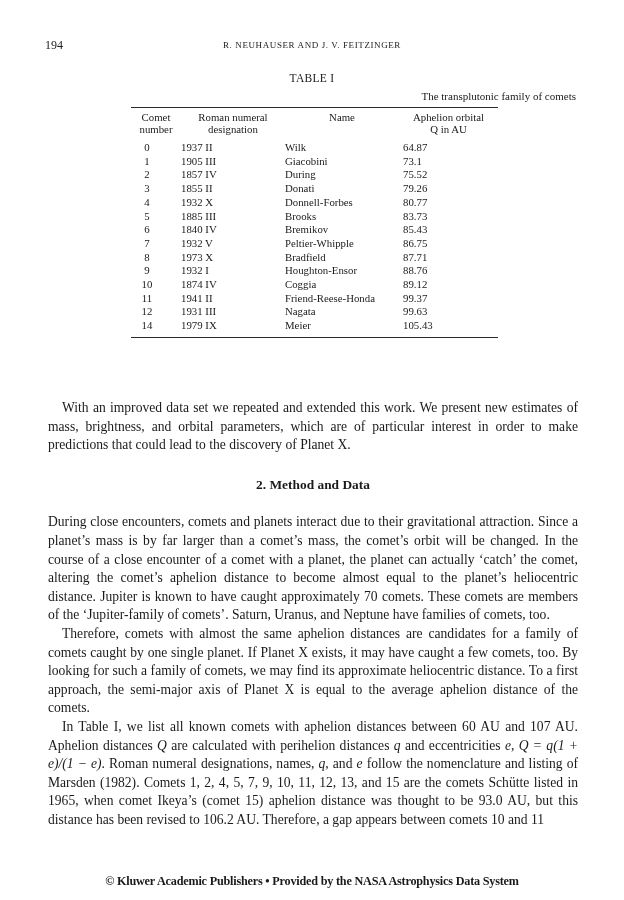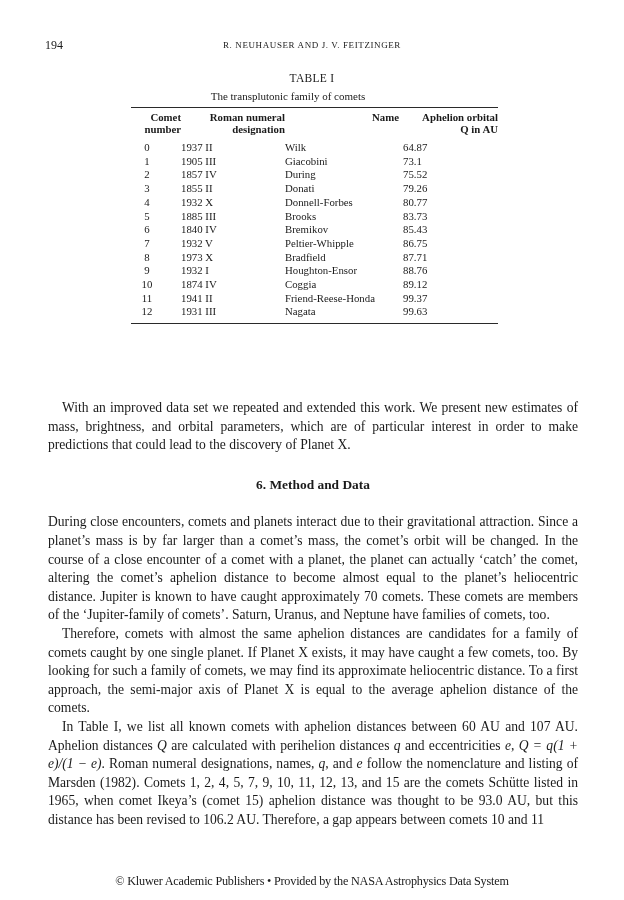"The transplutonic family of comets" .table-caption { text-align: center -> right }
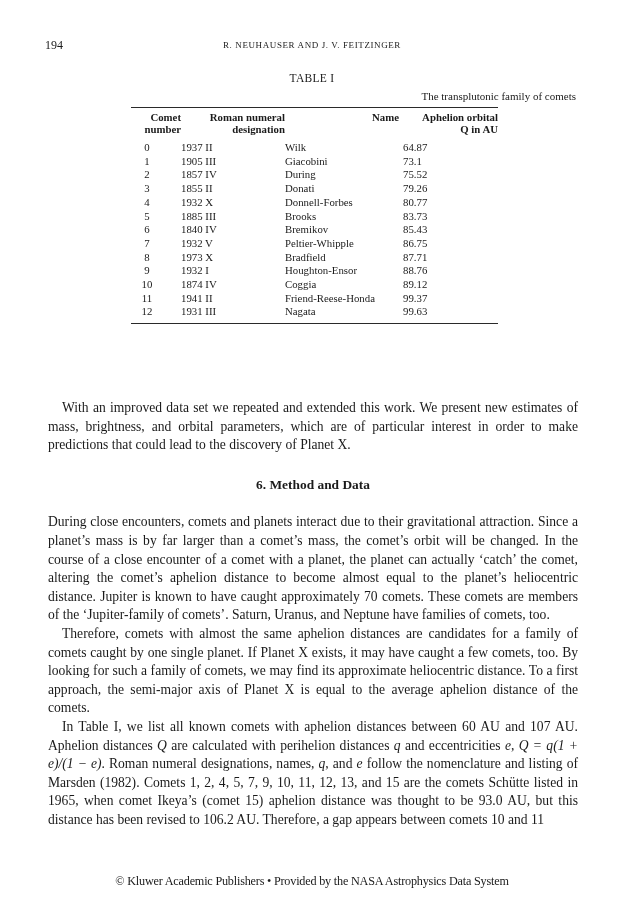"Comet" th { font-weight: bold -> normal; text-align: right -> center }
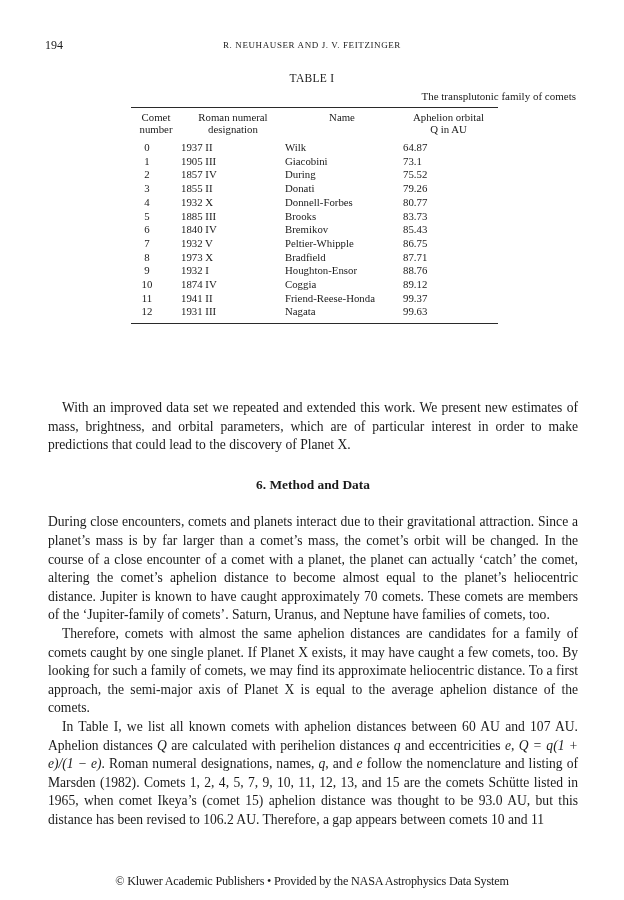"14" tr { html: none -> <tr> <td>14</td> <td>1979 IX</td> <td>Meier</td> <td>105.43</td> </tr> }
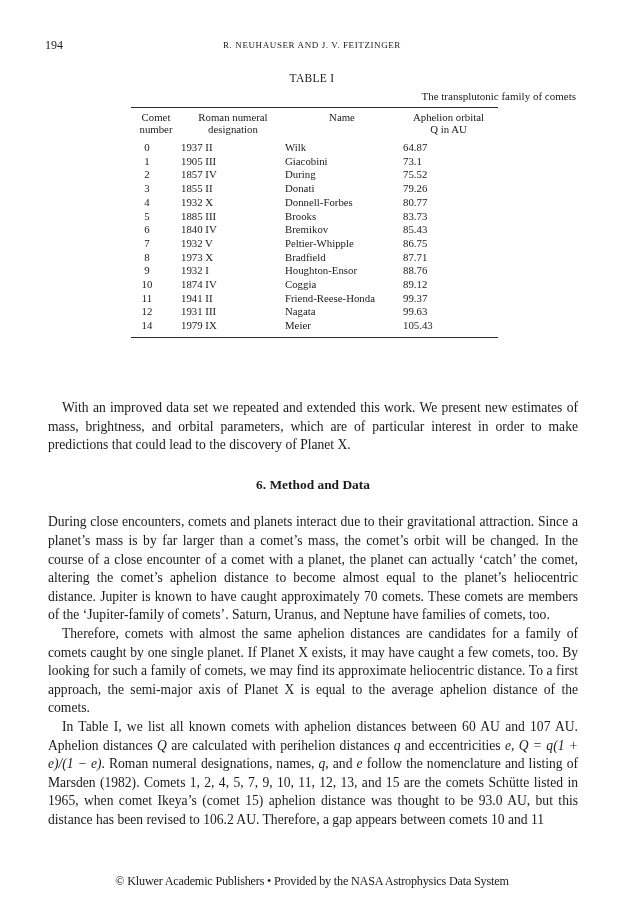"6. Method and Data" div.section-heading { text: 6 -> 2 }
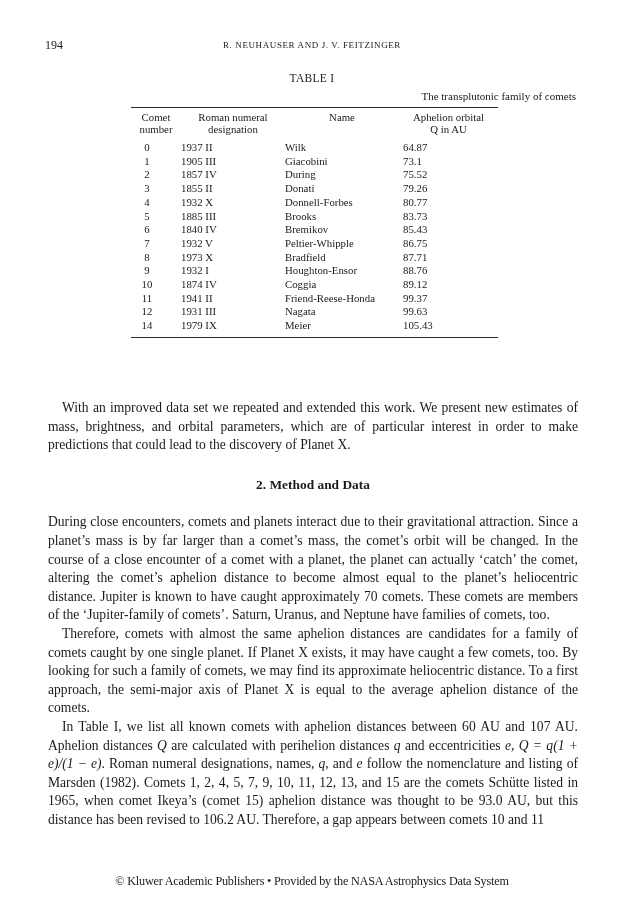"© Kluwer Academic Publishers •" .footer { font-weight: normal -> bold }
